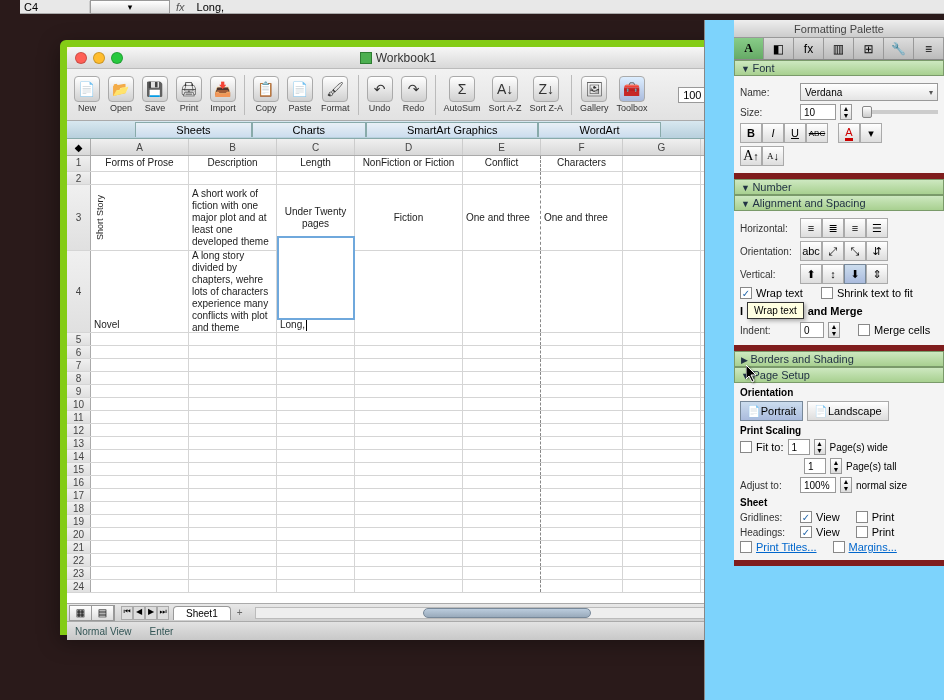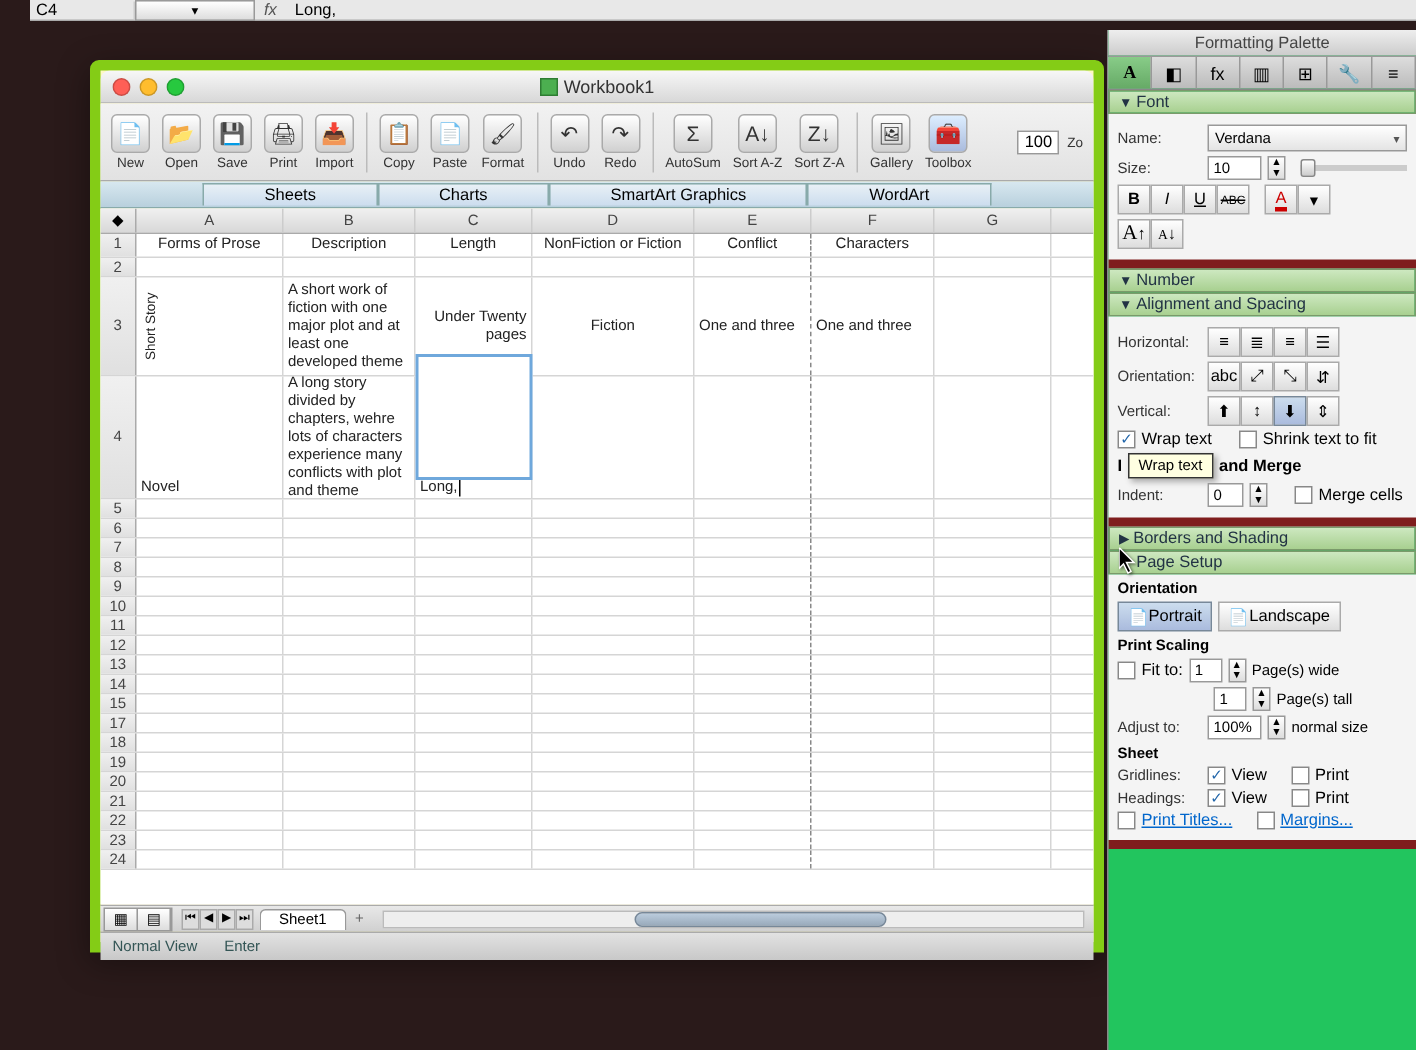"Formatting Palette" .palette { background: #22c55e -> #7dd3fc; padding-left: none -> 29px; width: 206px -> 240px }
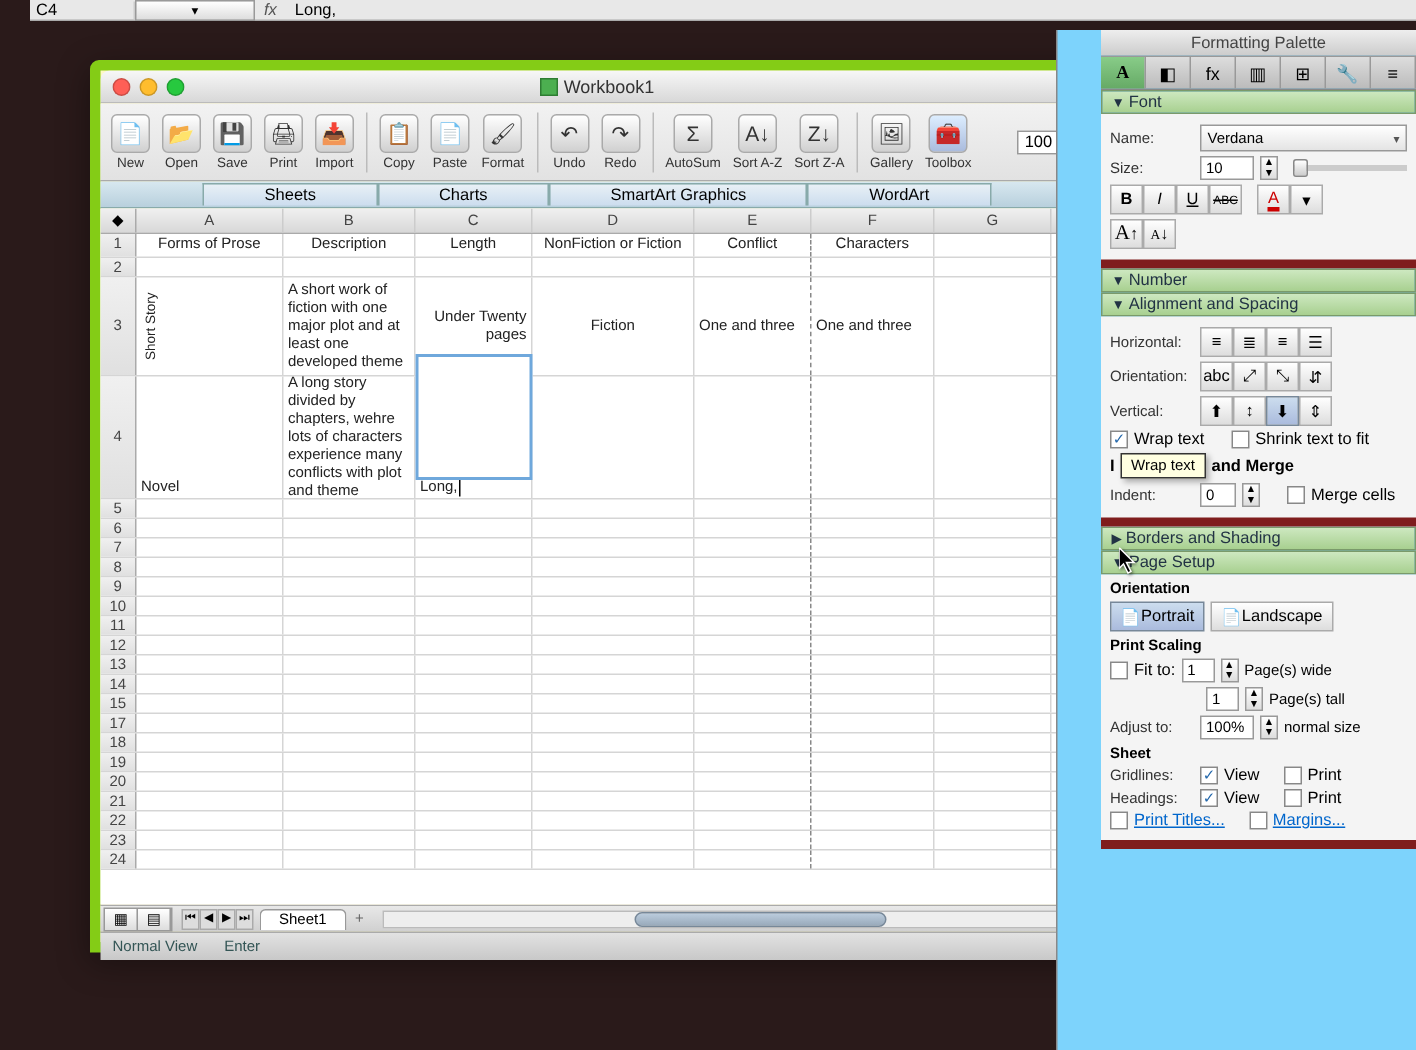"Under Twenty pages" div.cell { text-align: right -> center }
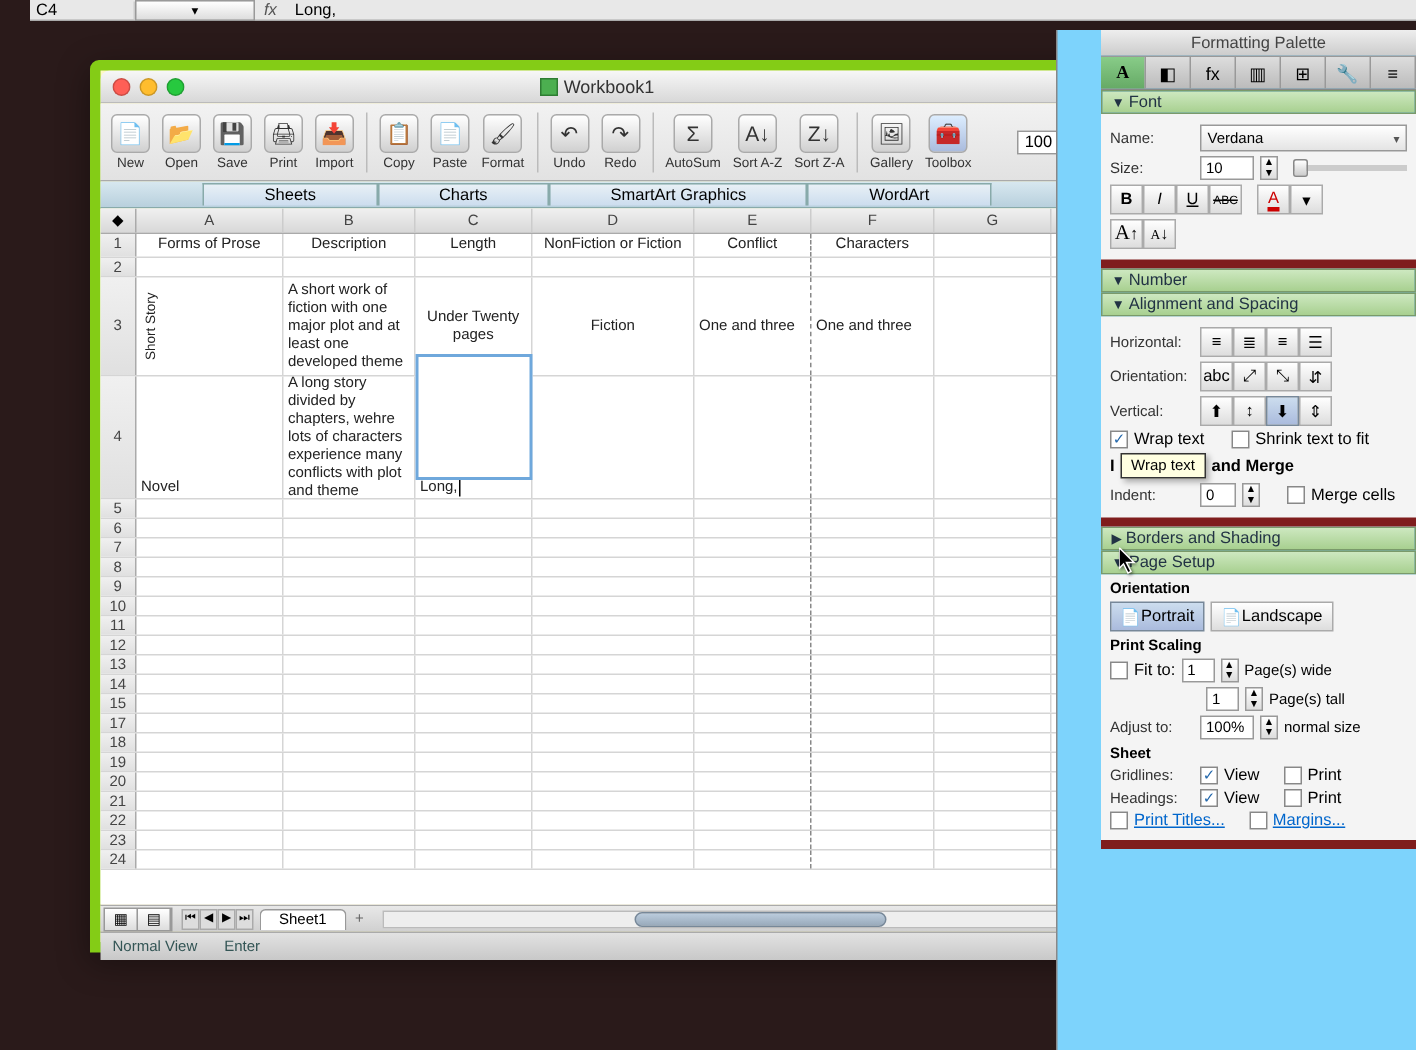"16" div.grow { html: none -> <div> <div>16</div> <div></div> <div></div> <div></div> <div></div> <div></div> <div></div> <div></div> </div> }
